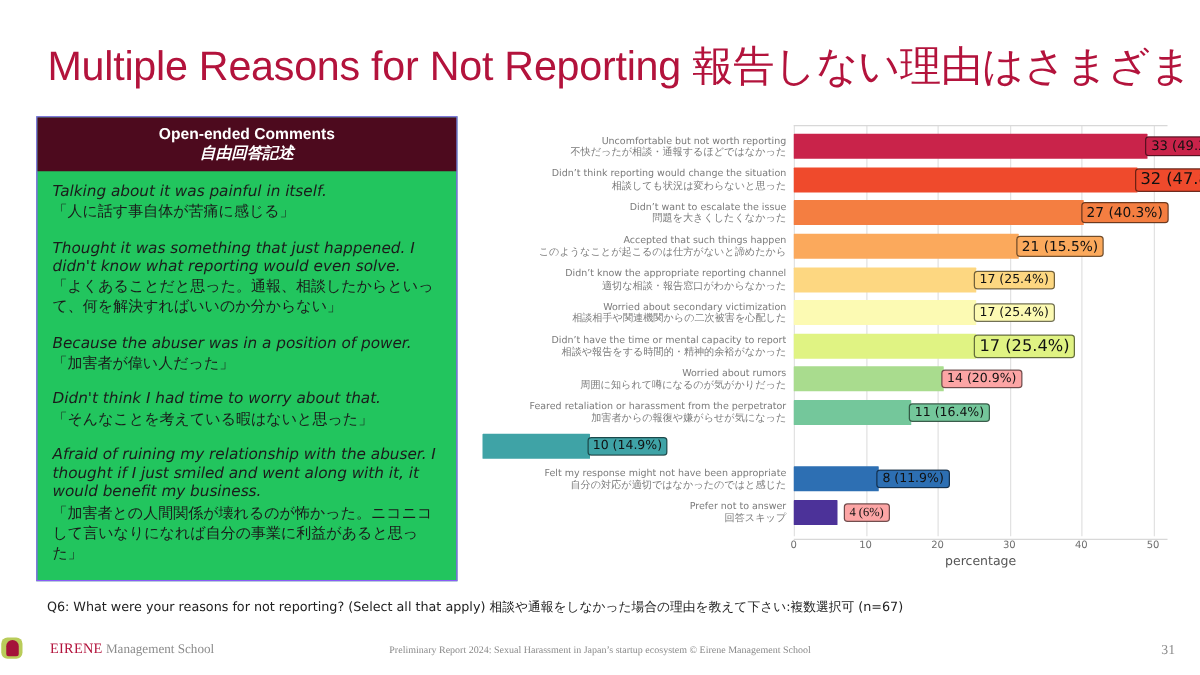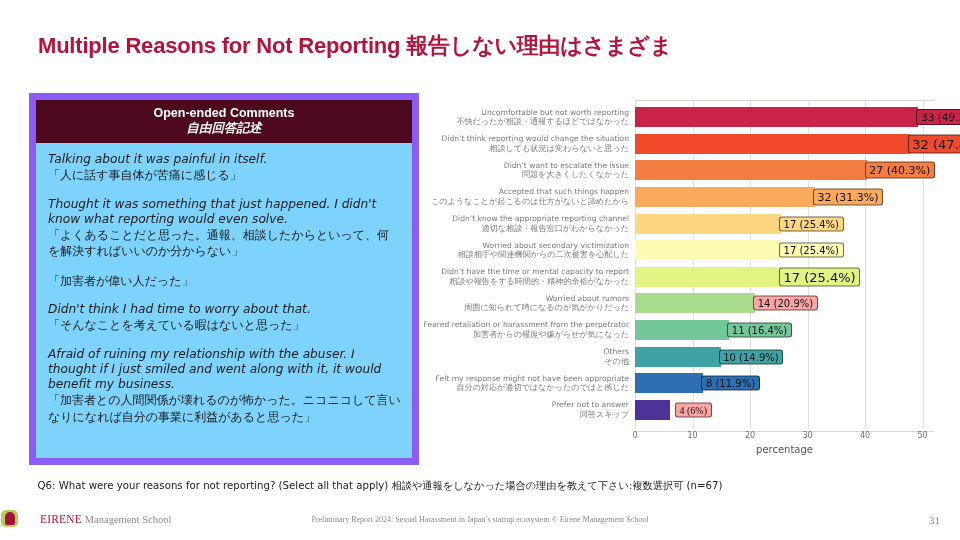"Multiple Reasons for Not Reporting" #slide-title { font-size: 22px -> 33px; font-weight: bold -> normal }
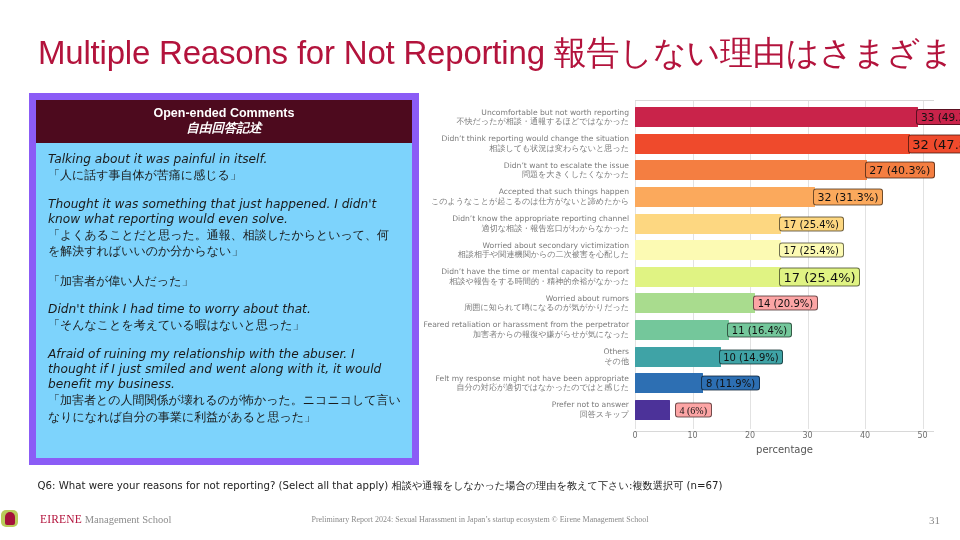"Open-ended Comments" #comments-panel { background: #7dd3fc -> #22c55e; border: 7px solid #8b5cf6 -> 1px solid #8b5cf6; width: 390px -> 337px }
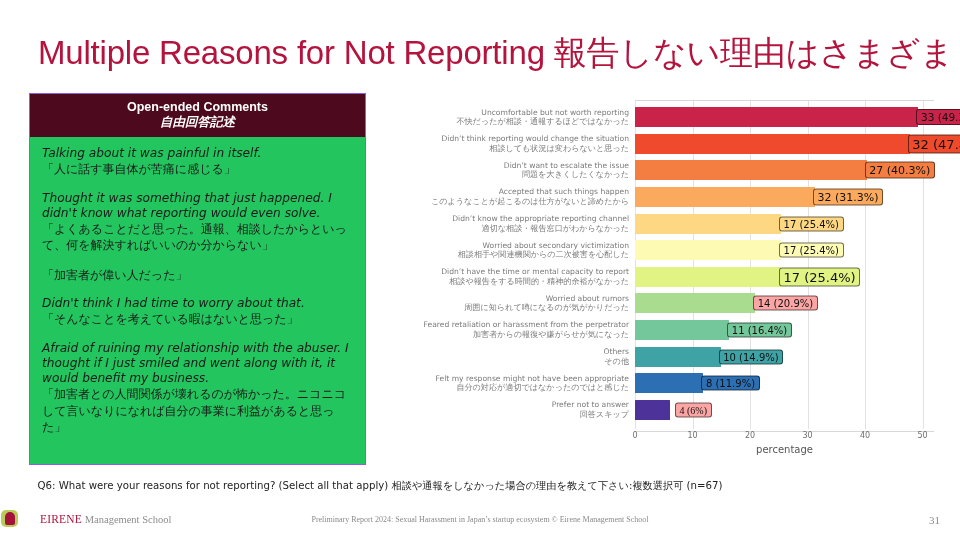"32 (31.3%)" div.bar-label { text: 32 (31.3% -> 21 (15.5% }
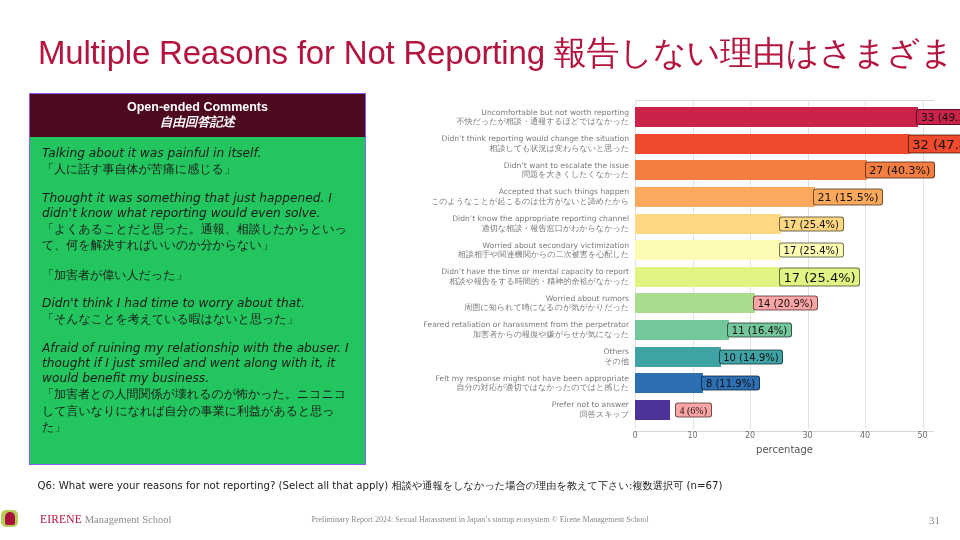"Because the abuser was in" div.comment-en { html: none -> <div>Because the abuser was in a position of power.</div> }
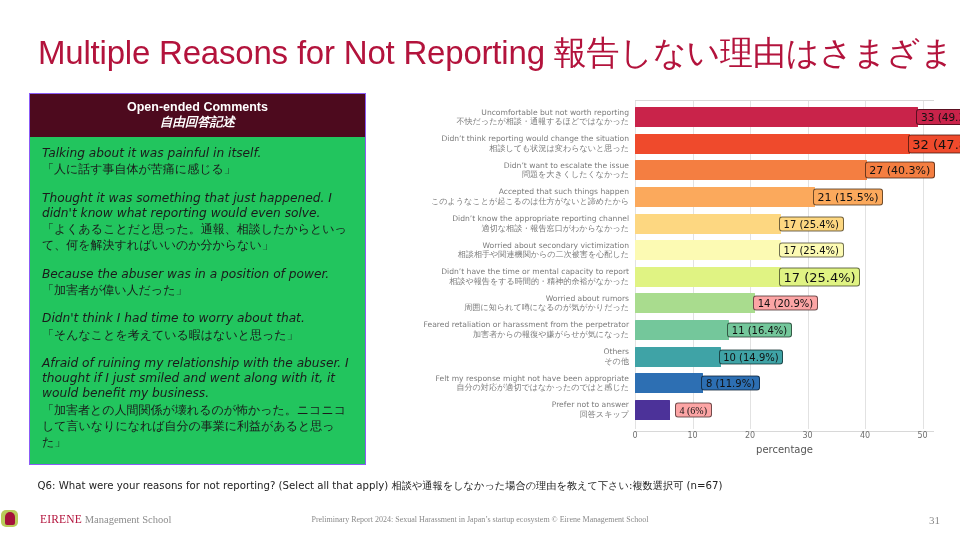"Others" div.cat-labels { html: <div> <span>Others</span> <span>その他</span> </div> -> none }
